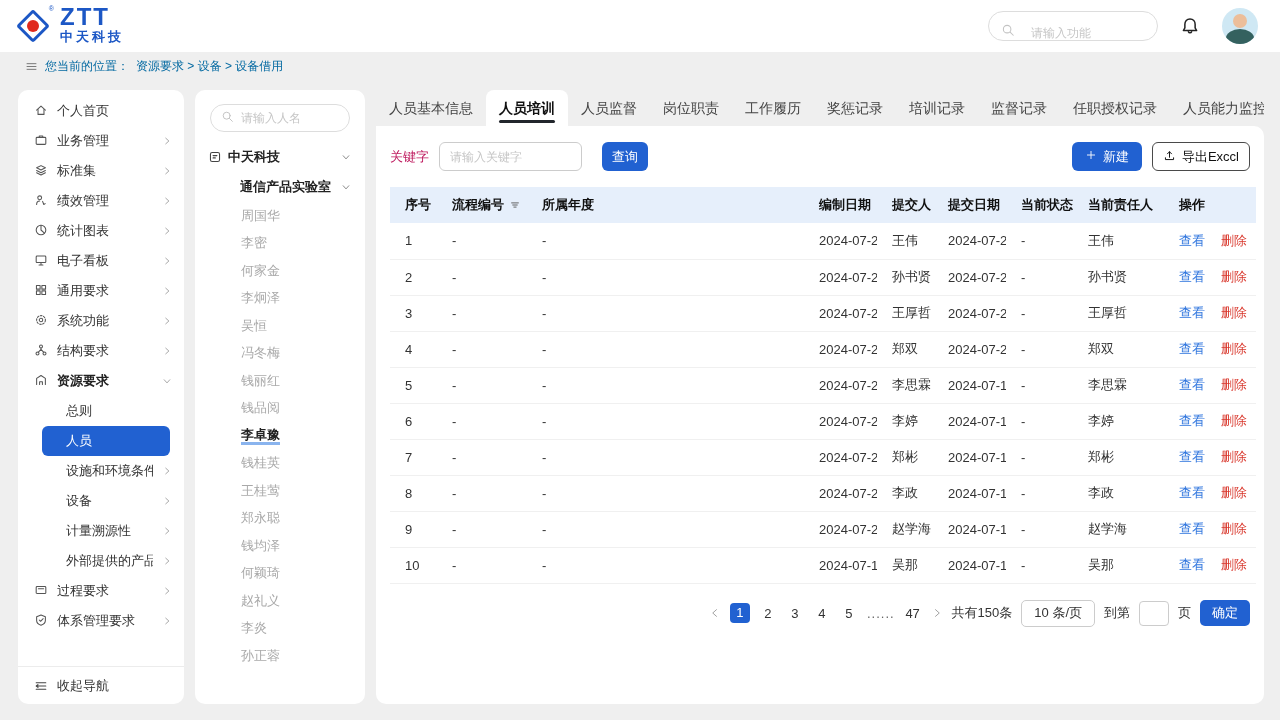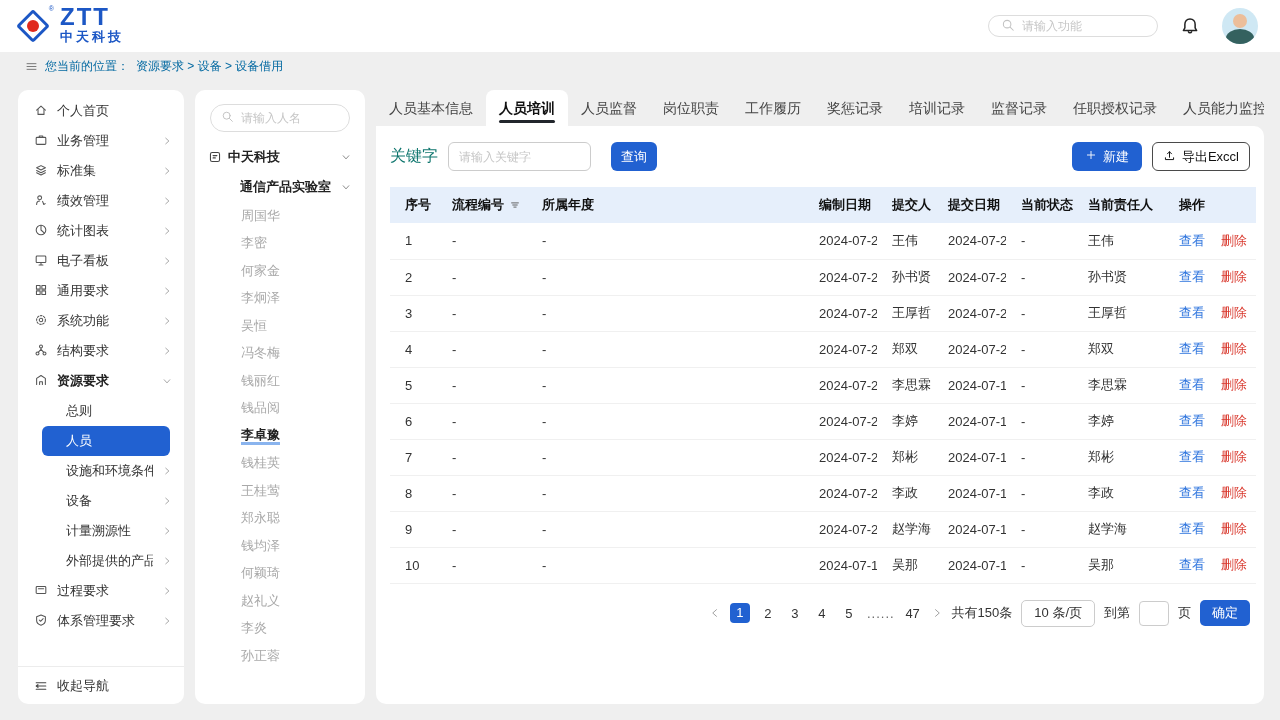"请输入功能" .top-search { align-items: center -> flex-end; gap: 7px -> 16px; height: 22px -> 30px }
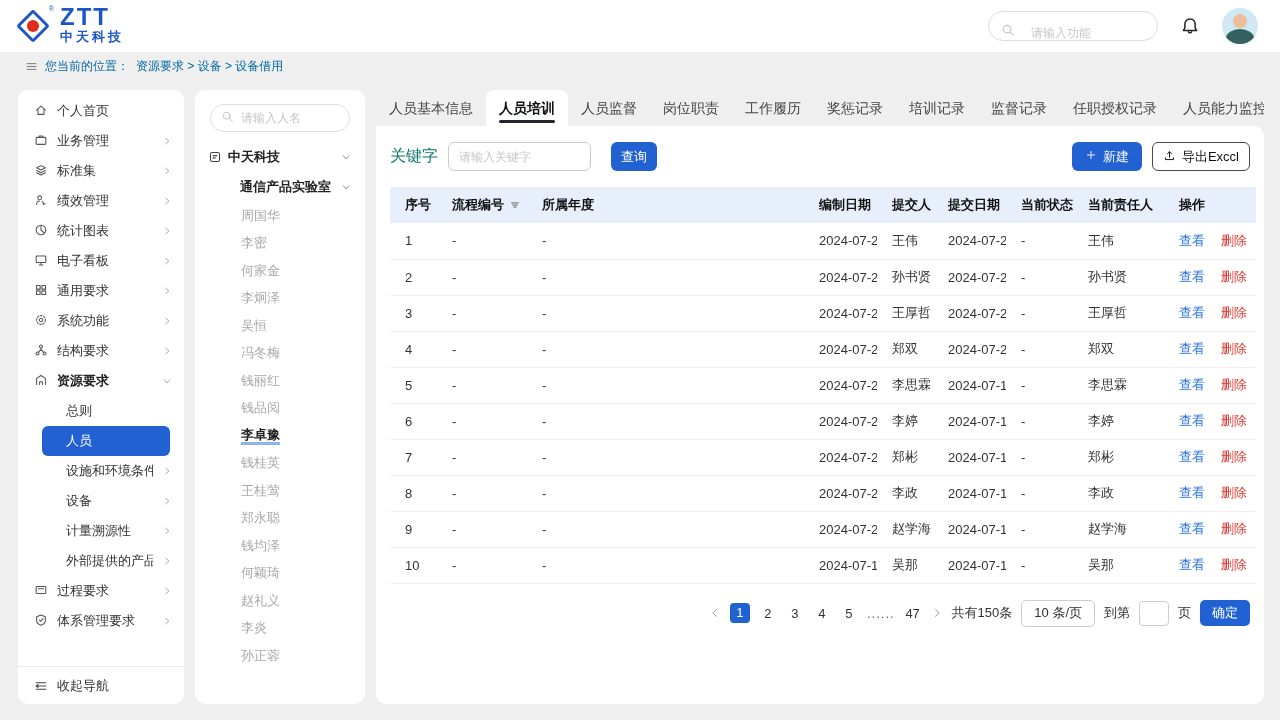"关键字" .kw-label { color: #0f766e -> #be185d; font-size: 16px -> 13px }
